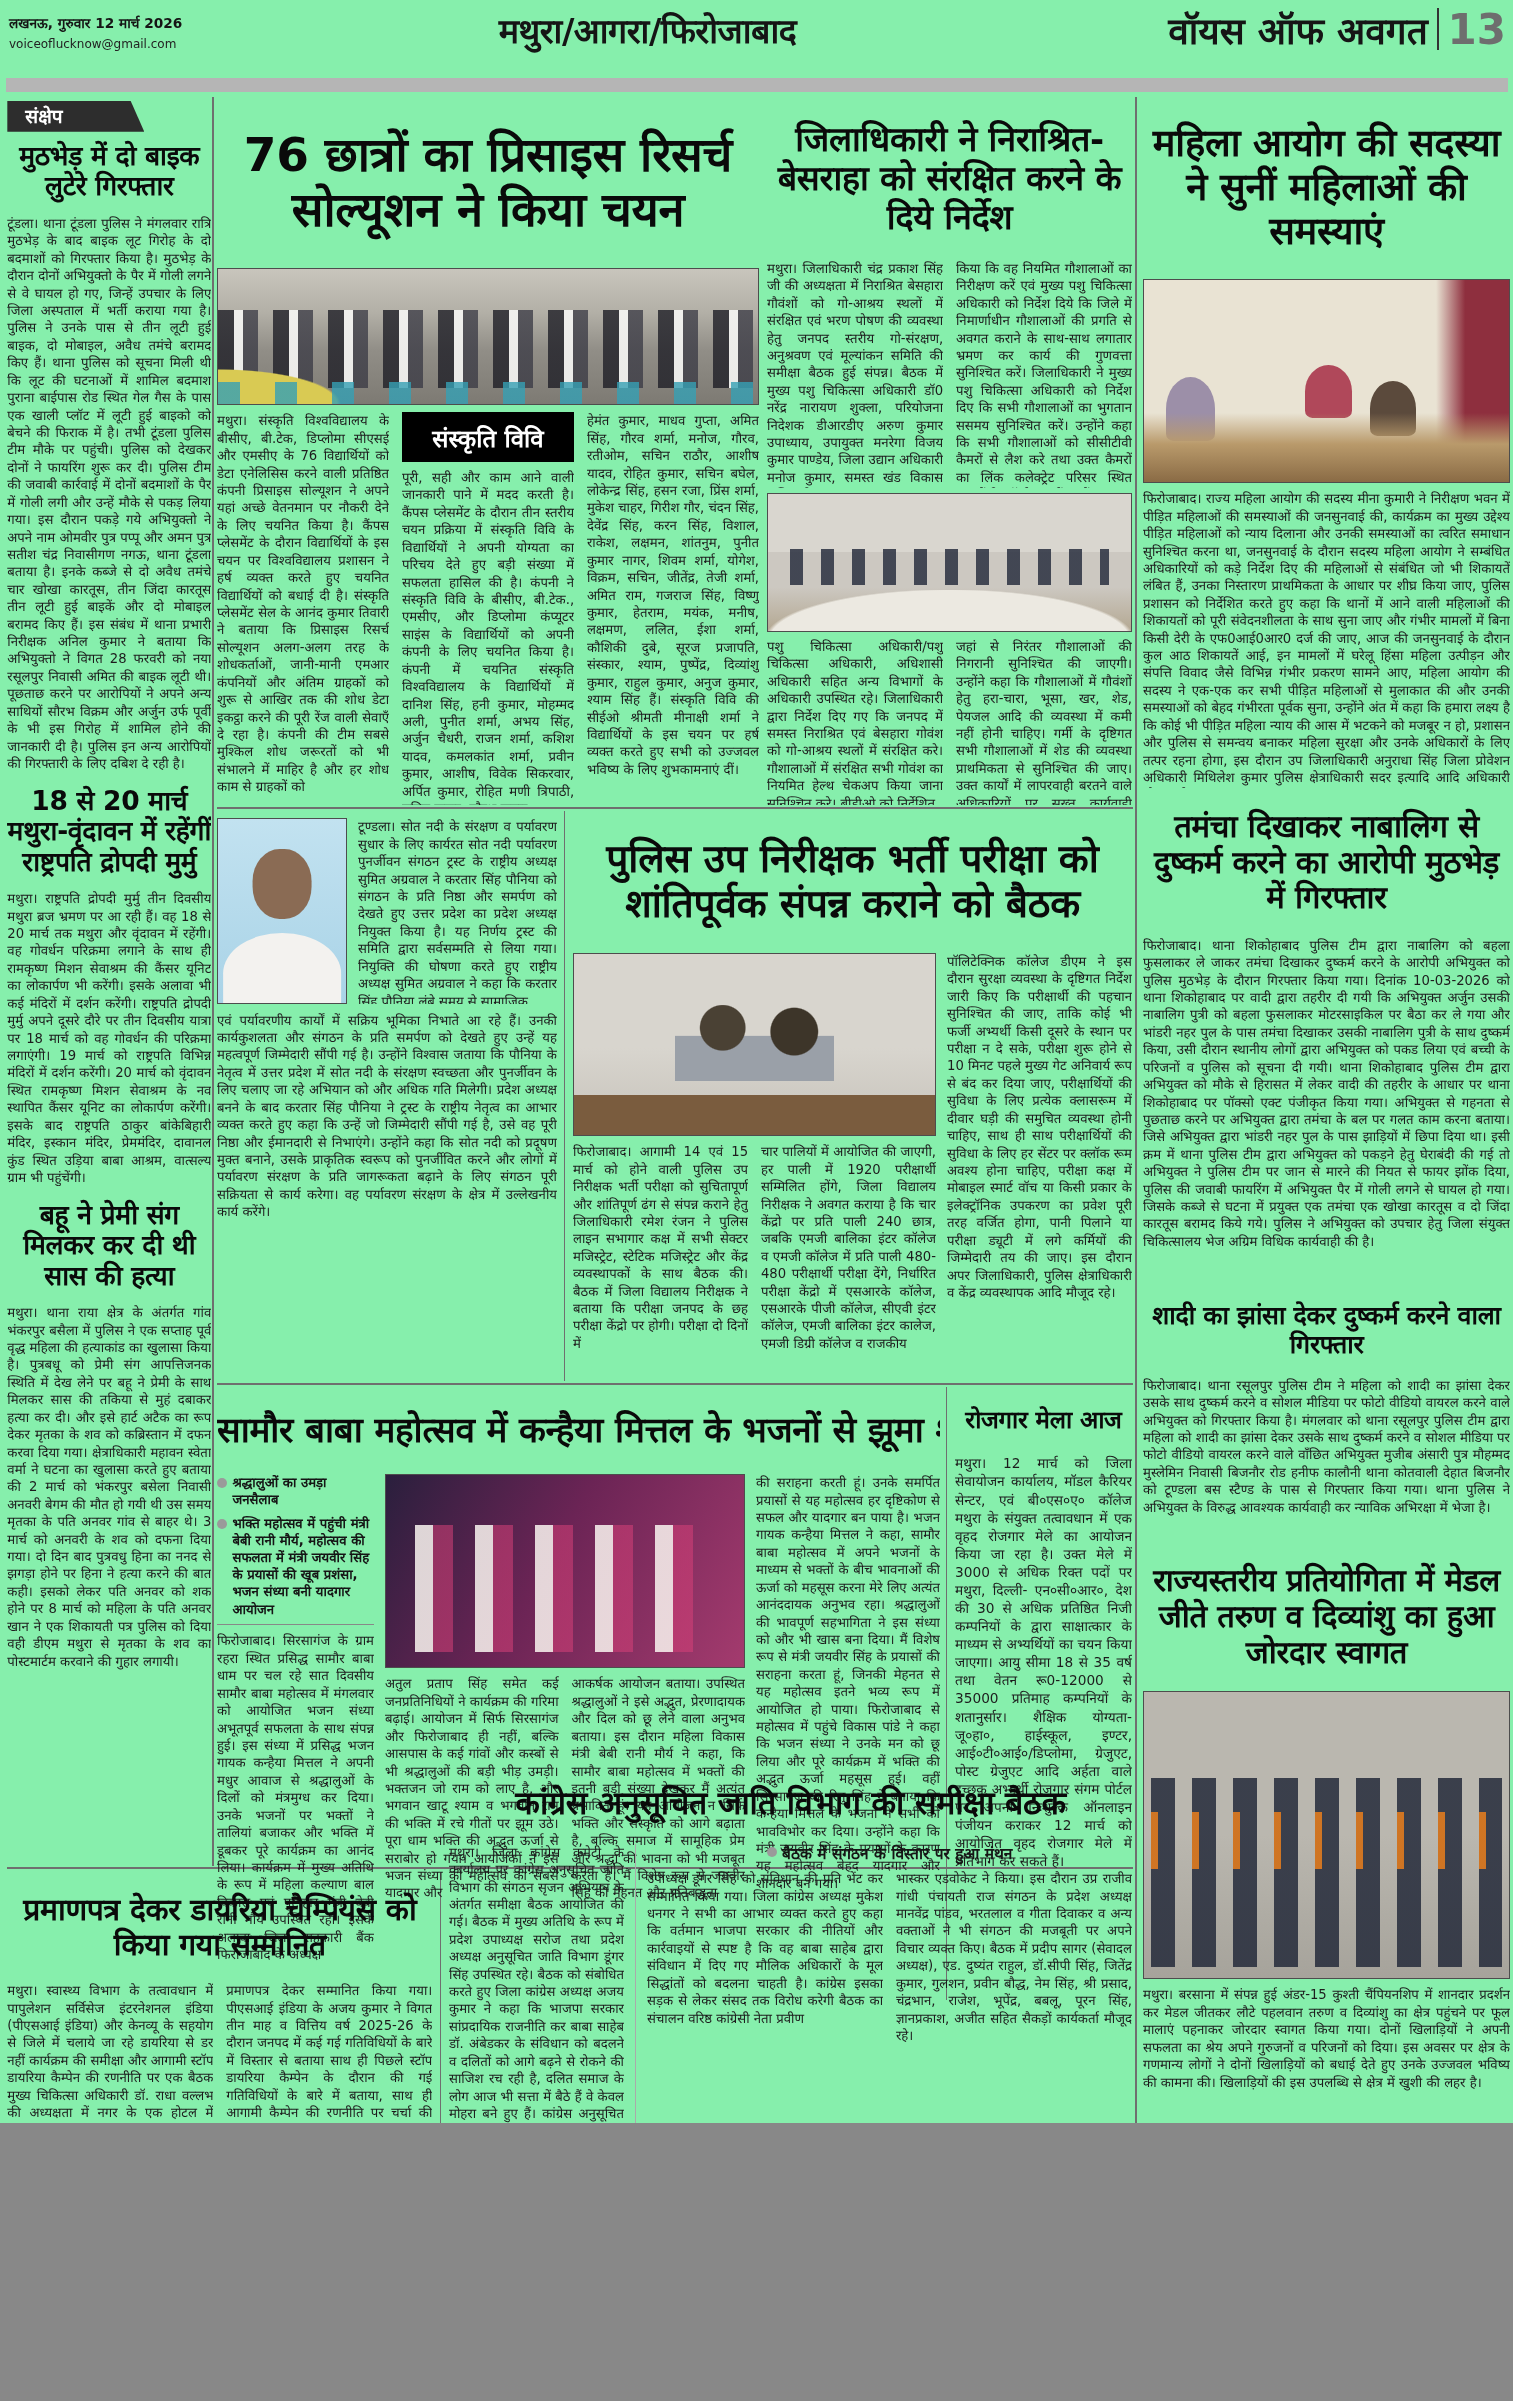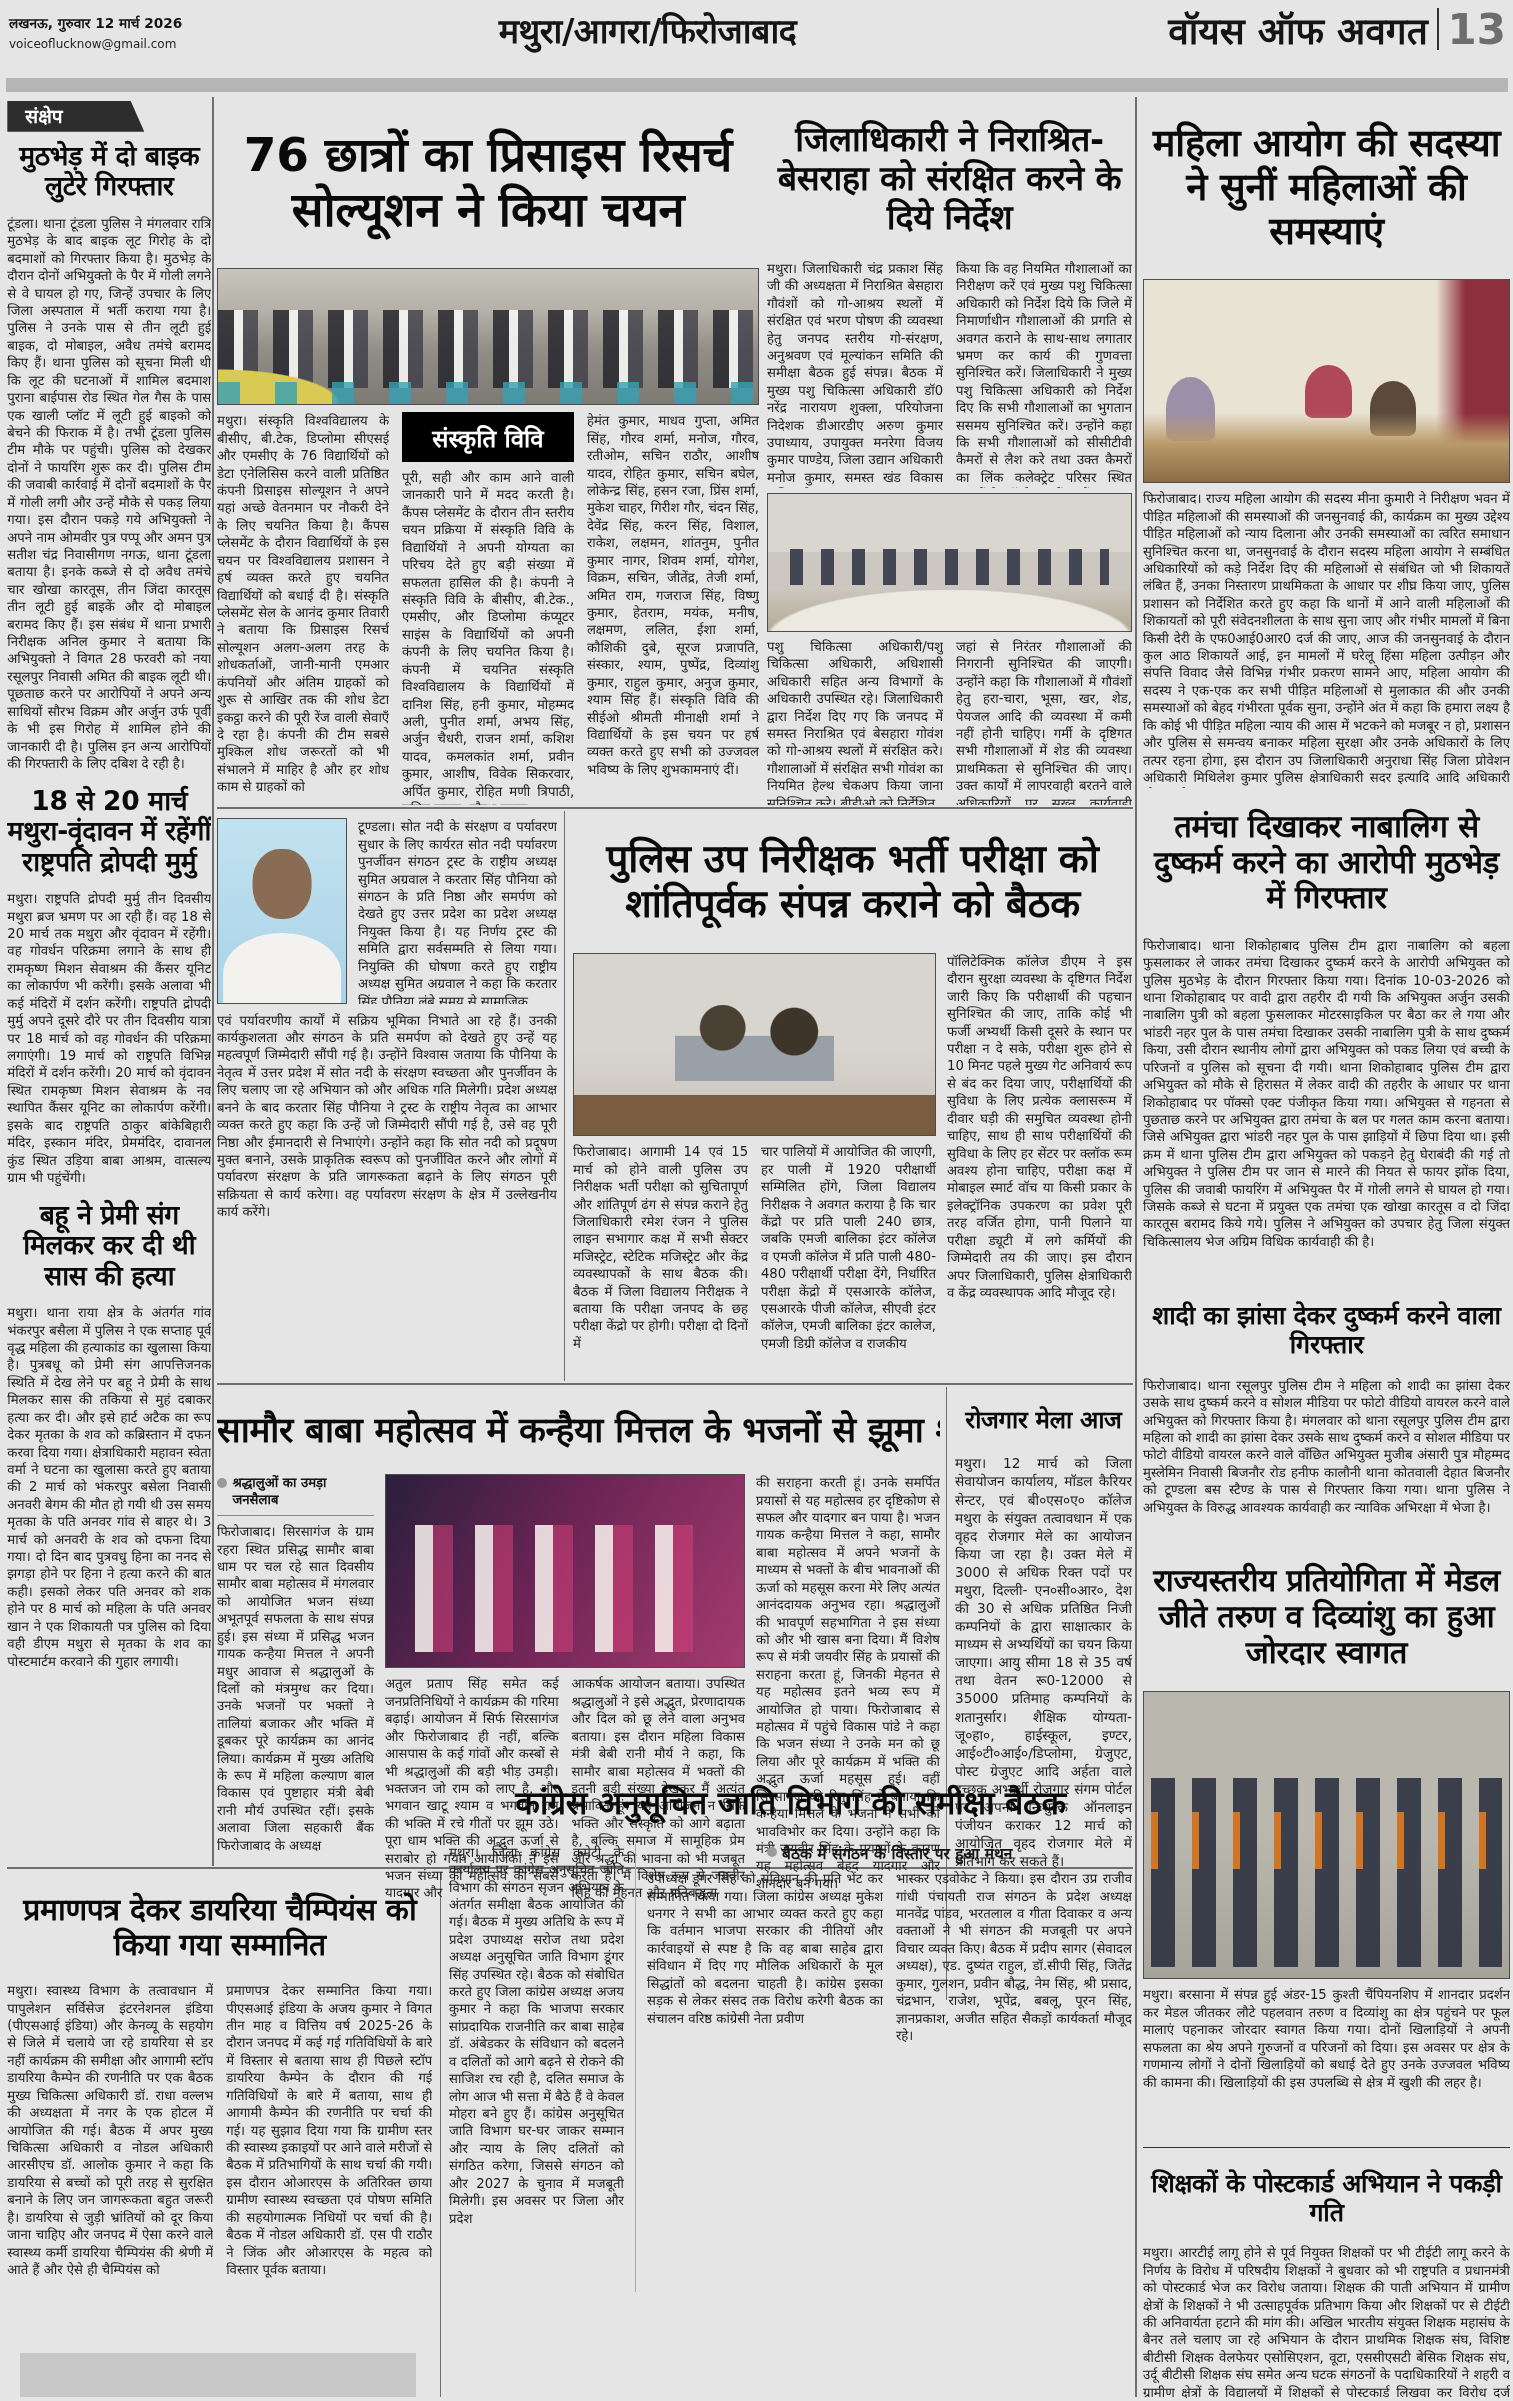"लखनऊ, गुरुवार 12 मार्च 2026" .page { background: #e5e5e5 -> #86efac; height: 2401px -> 2123px }
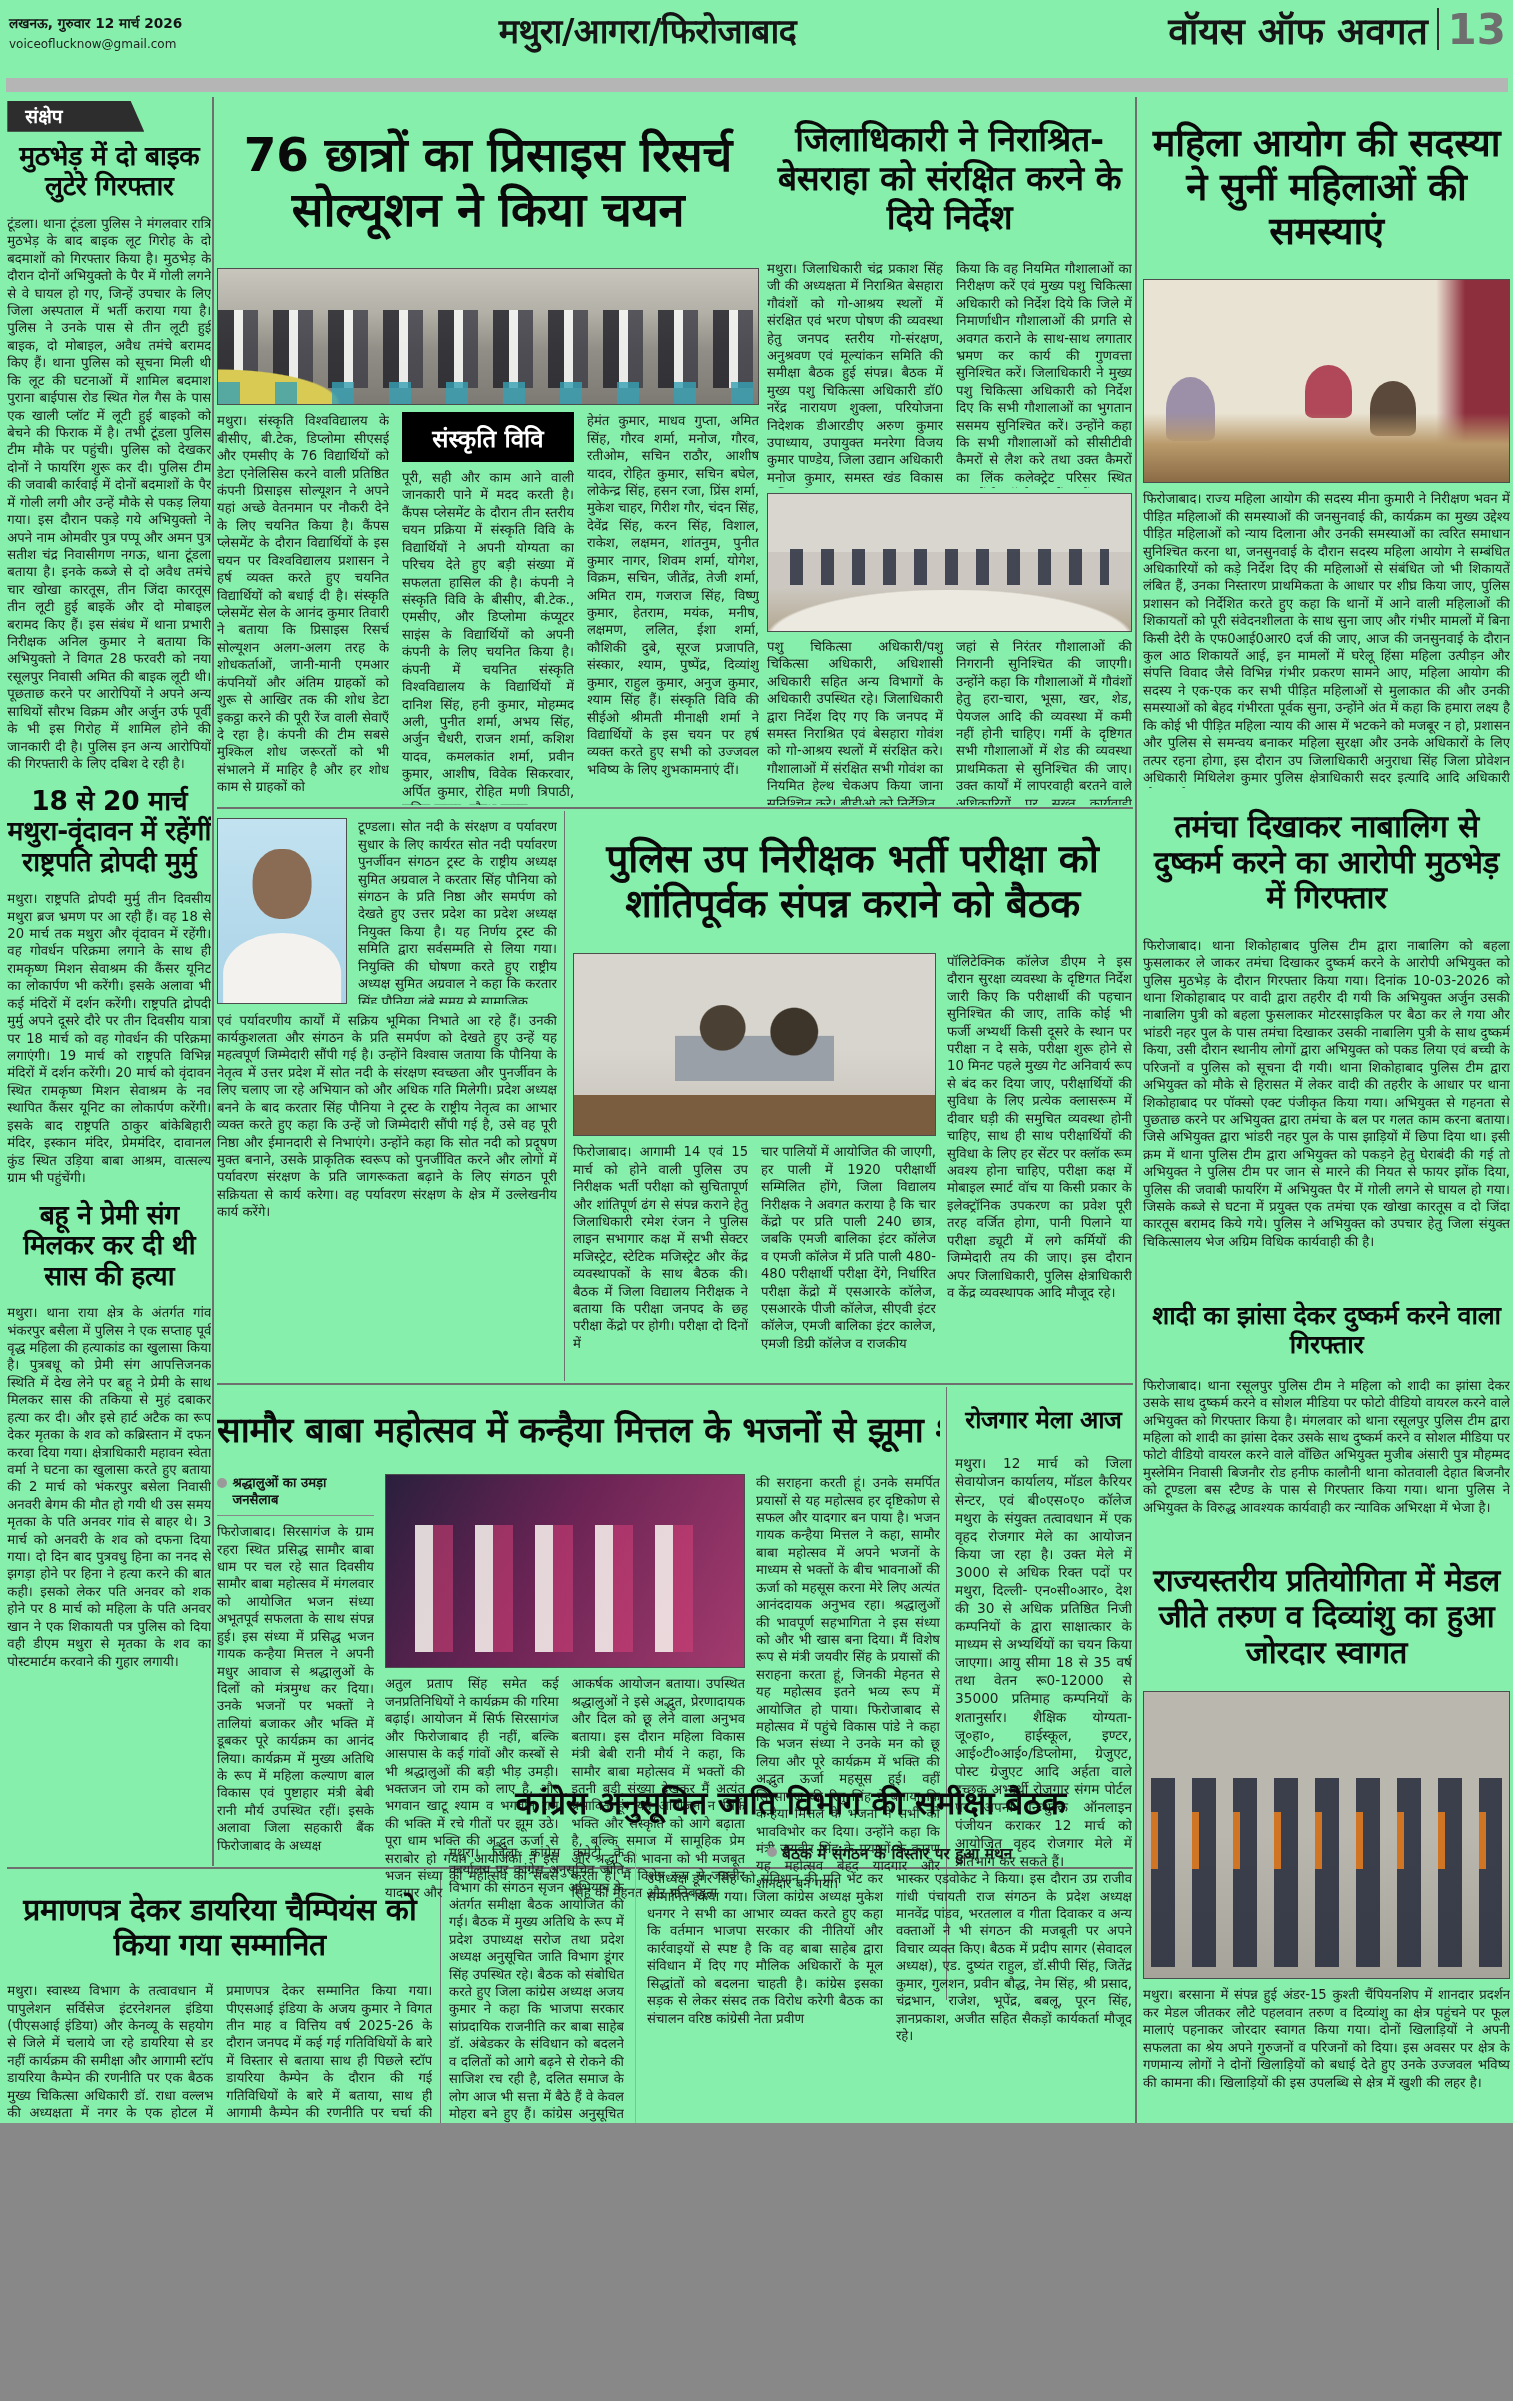"भक्ति महोत्सव में पहुंची मंत्री" div.bullet-row { html: none -> <div> <span></span> <span>भक्ति महोत्सव में पहुंची मंत्री बेबी रानी मौर्य, महोत्सव की सफलता में मंत्री जयवीर सिंह के प्रयासों की खूब प्रशंसा, भजन संध्या बनी यादगार आयोजन</span> </div> }
